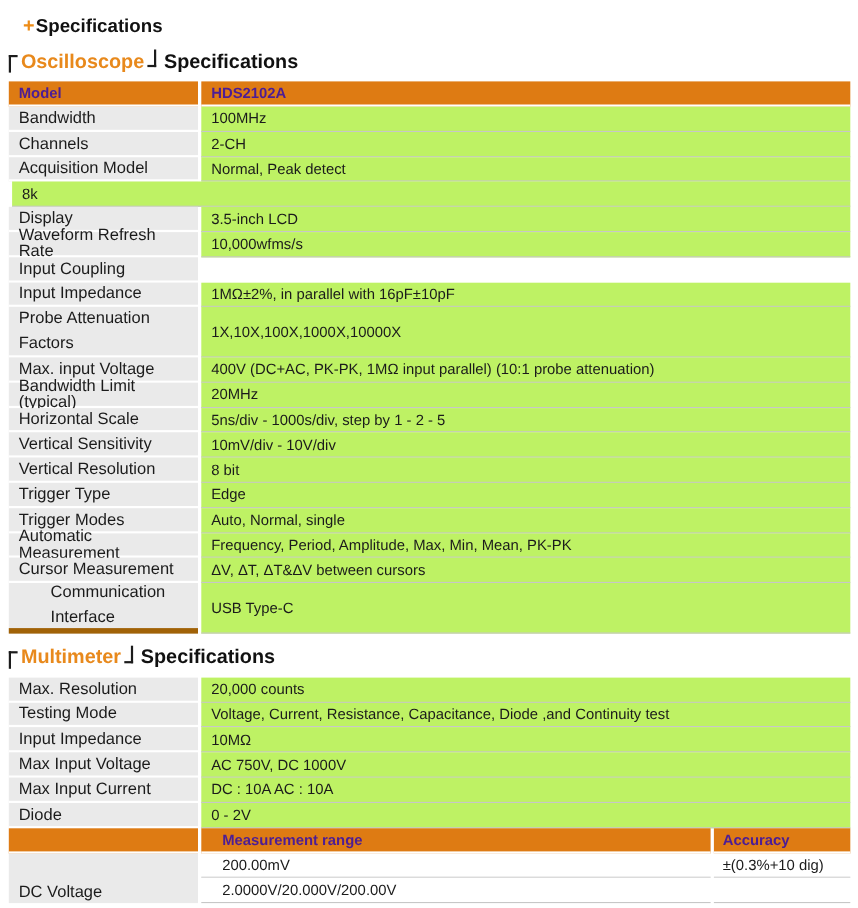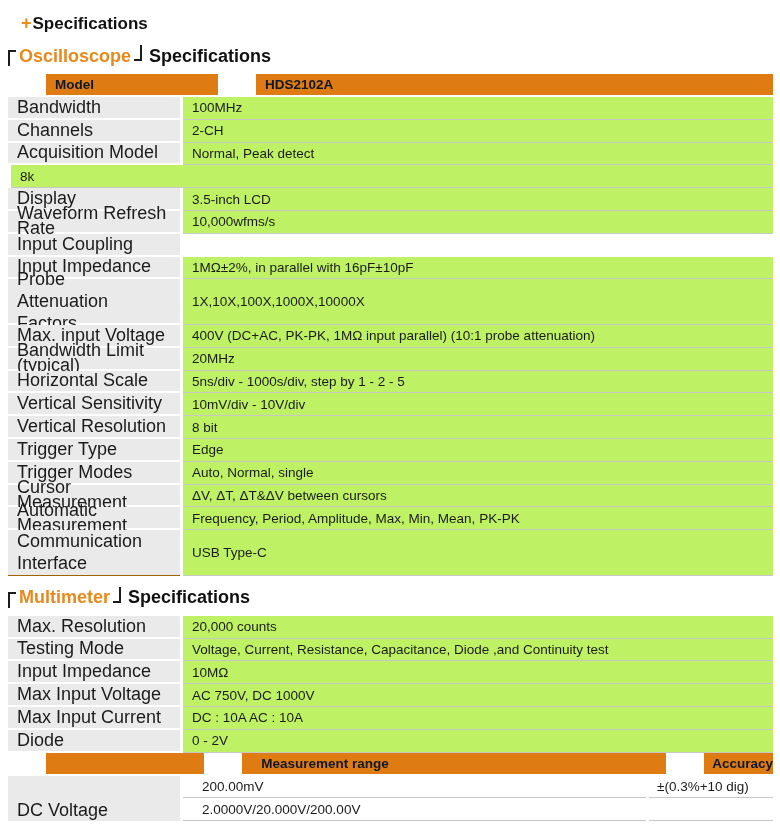"Model" .hdr .cl, .hdr .cr, .hdr .cm, .hdr .ca { color: #0f172a -> #4c1d95; margin-left: 38px -> none }
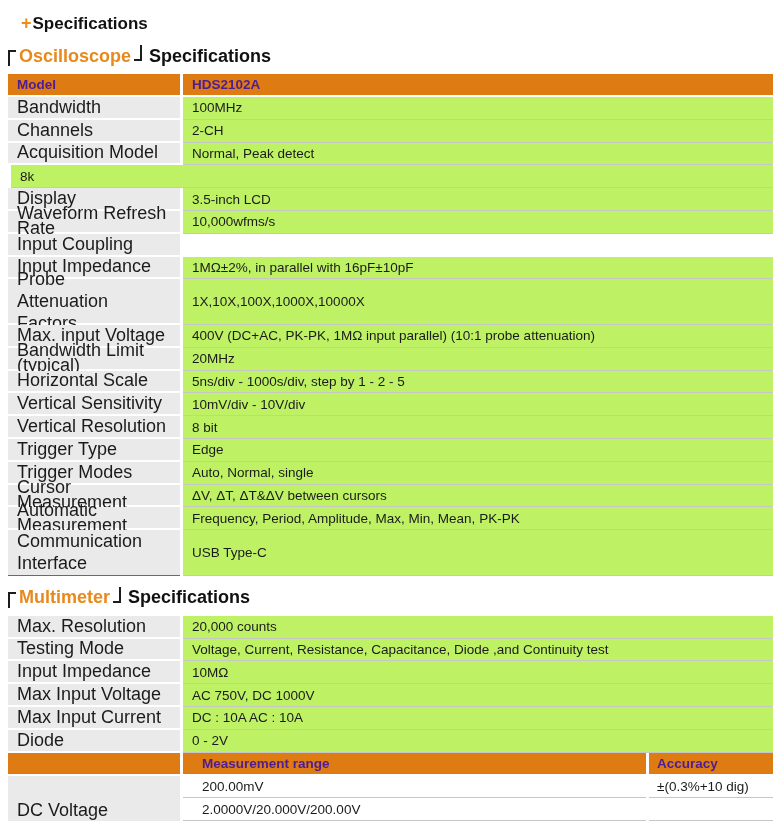"Bandwidth" .cl { font-size: 18px -> 15px }
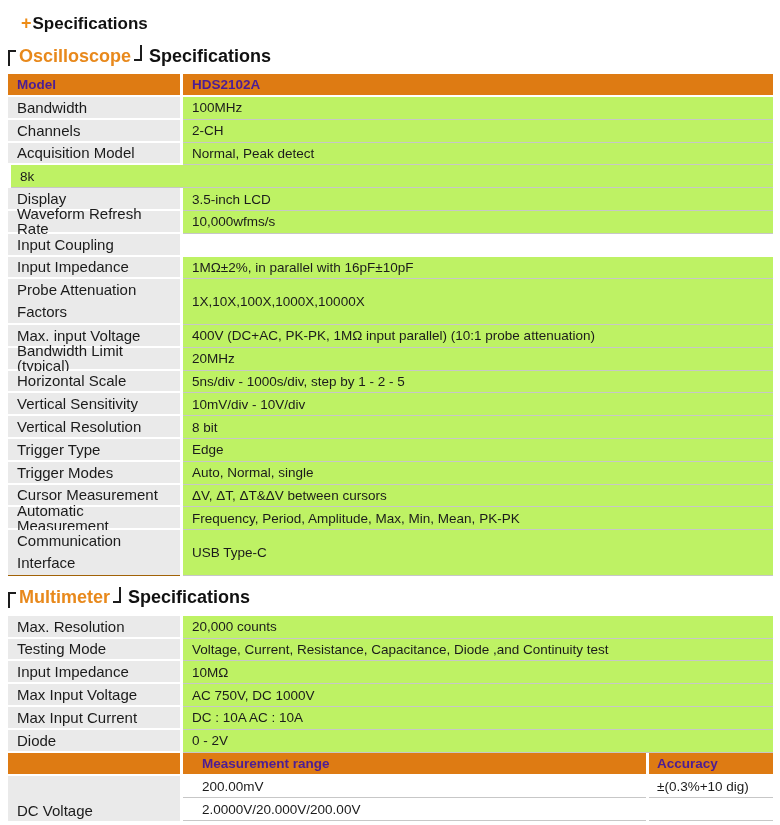"Cursor Measurement" div.row { order: before "Automatic Measurement" -> after "Automatic Measurement" }
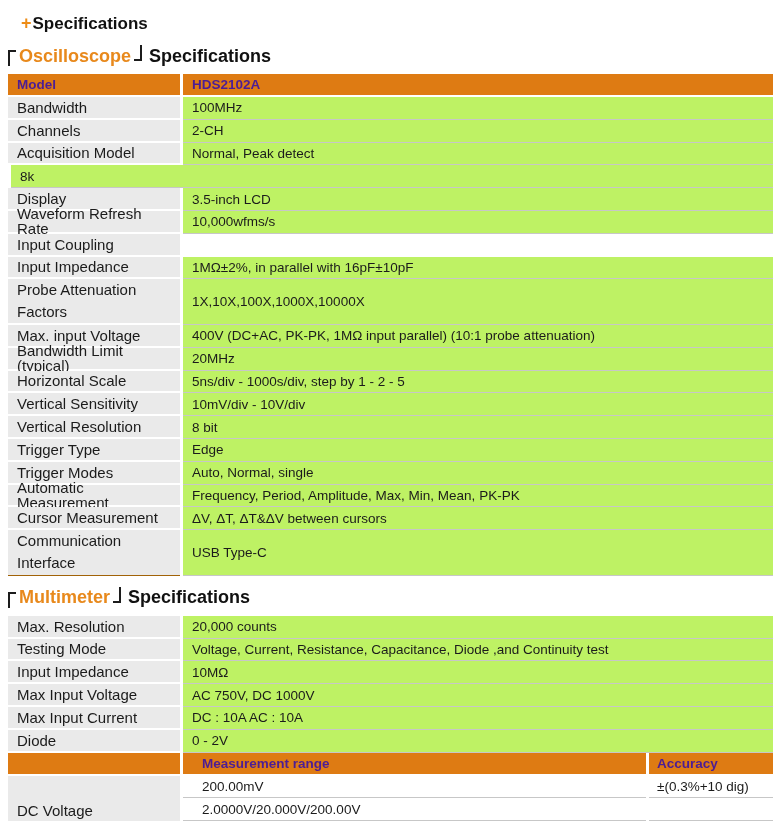"Communication Interface" .cl.last { border-bottom: 1px solid #a16207 -> 5px solid #a16207; justify-content: none -> flex-end }
